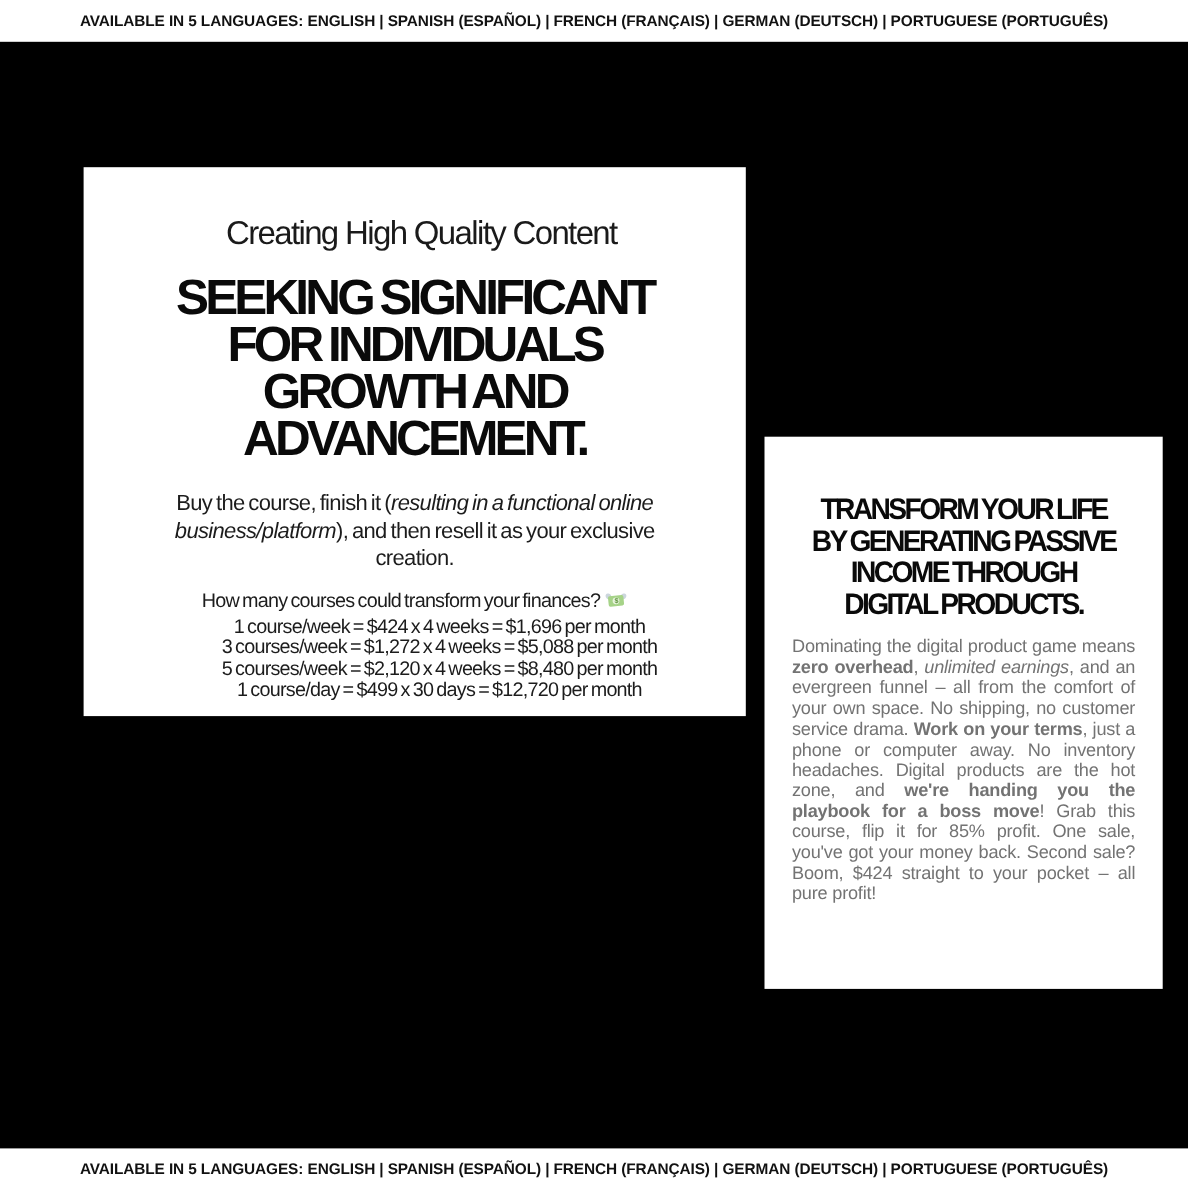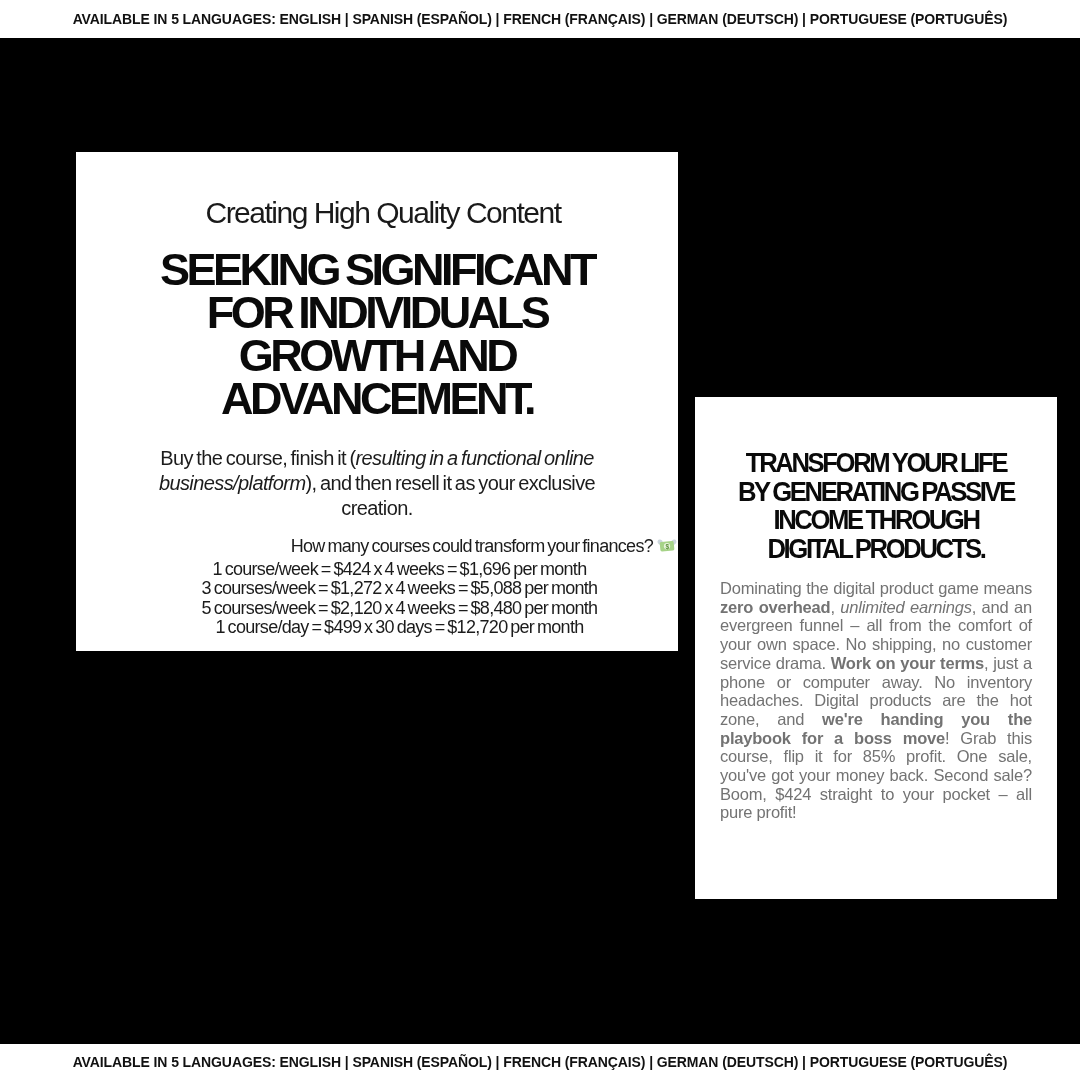"How many courses could transform" .lc-finances .fin-heading { text-align: right -> none }
